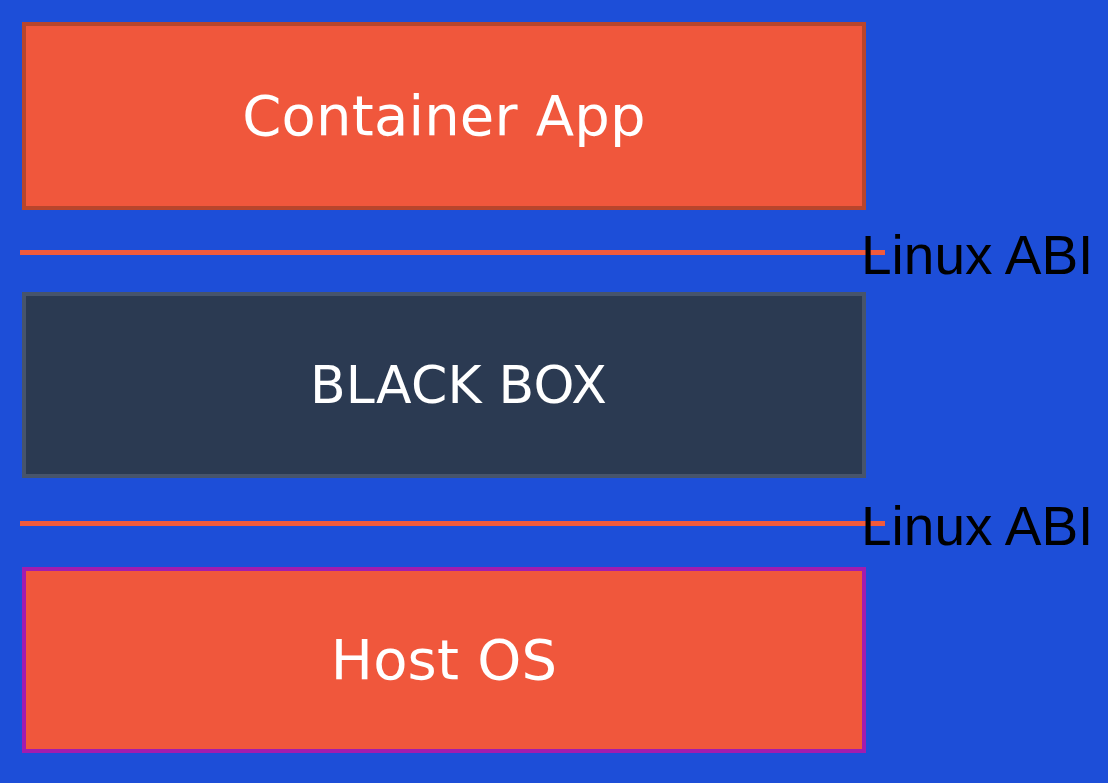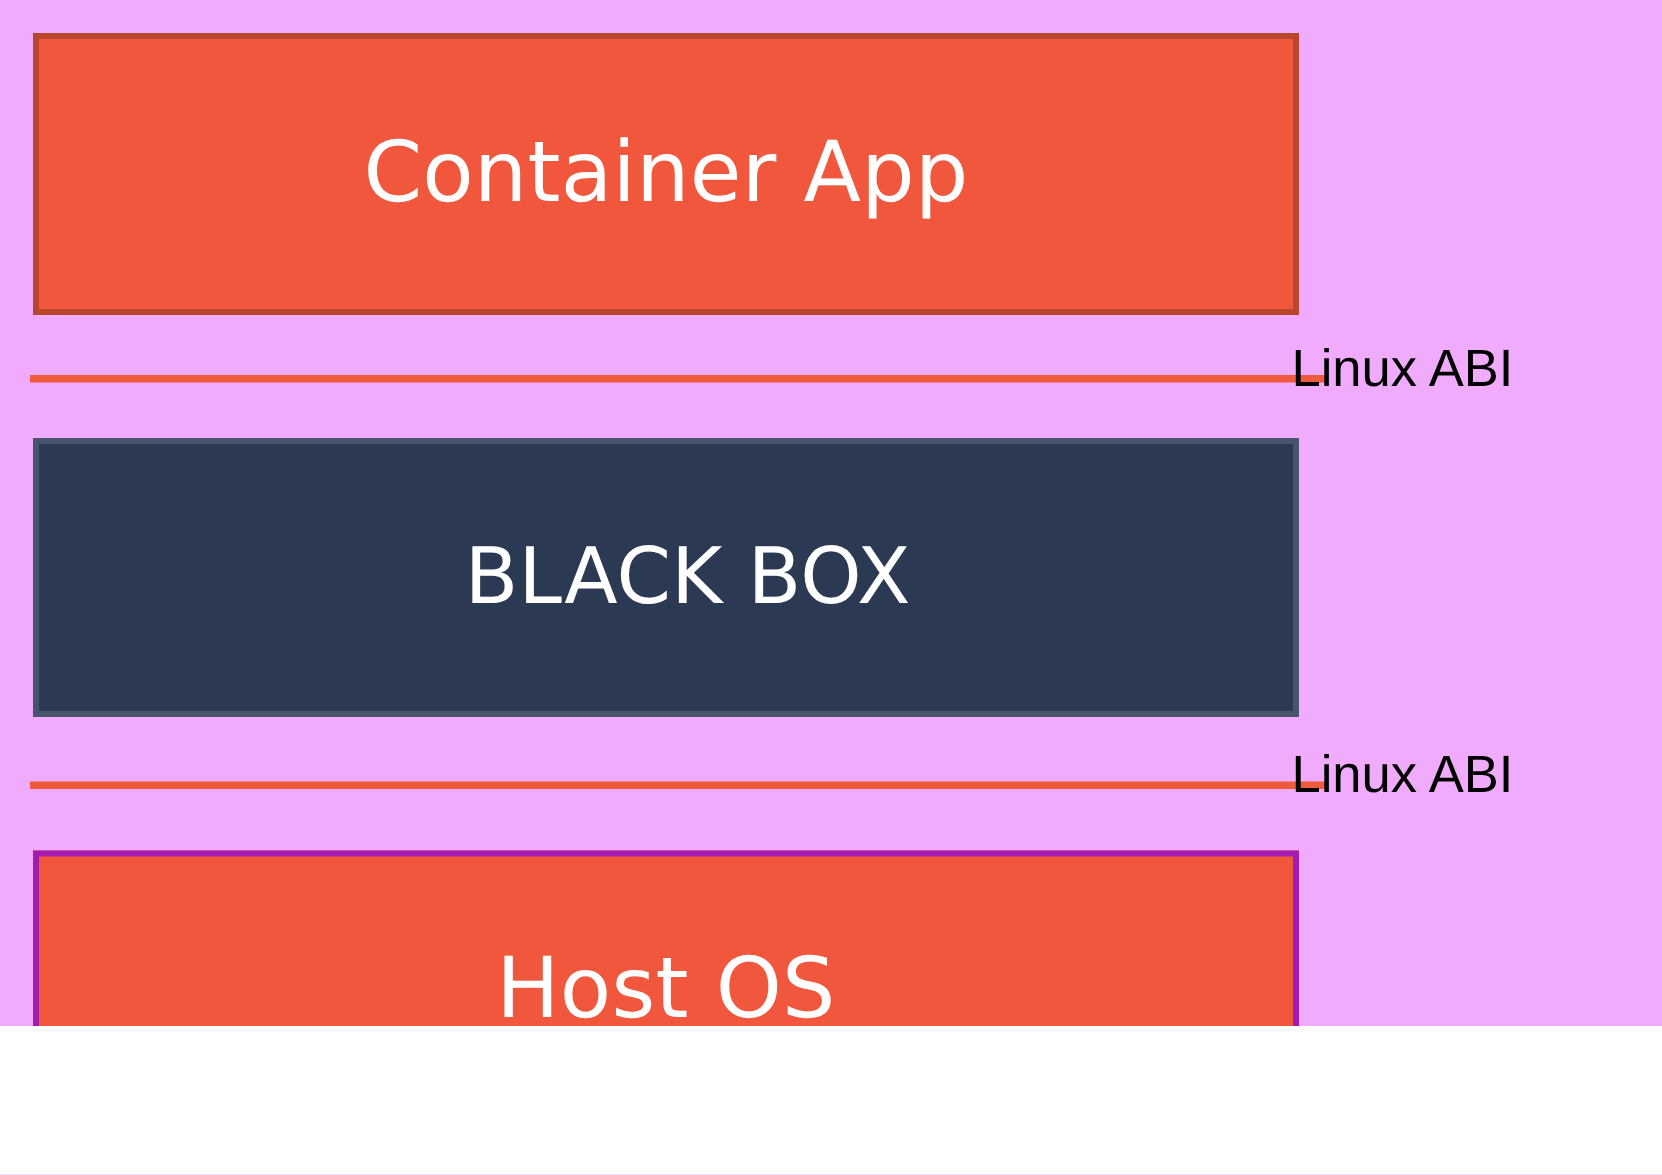"Container App" #canvas { background: #f0abfc -> #1d4ed8; height: 684px -> 783px }
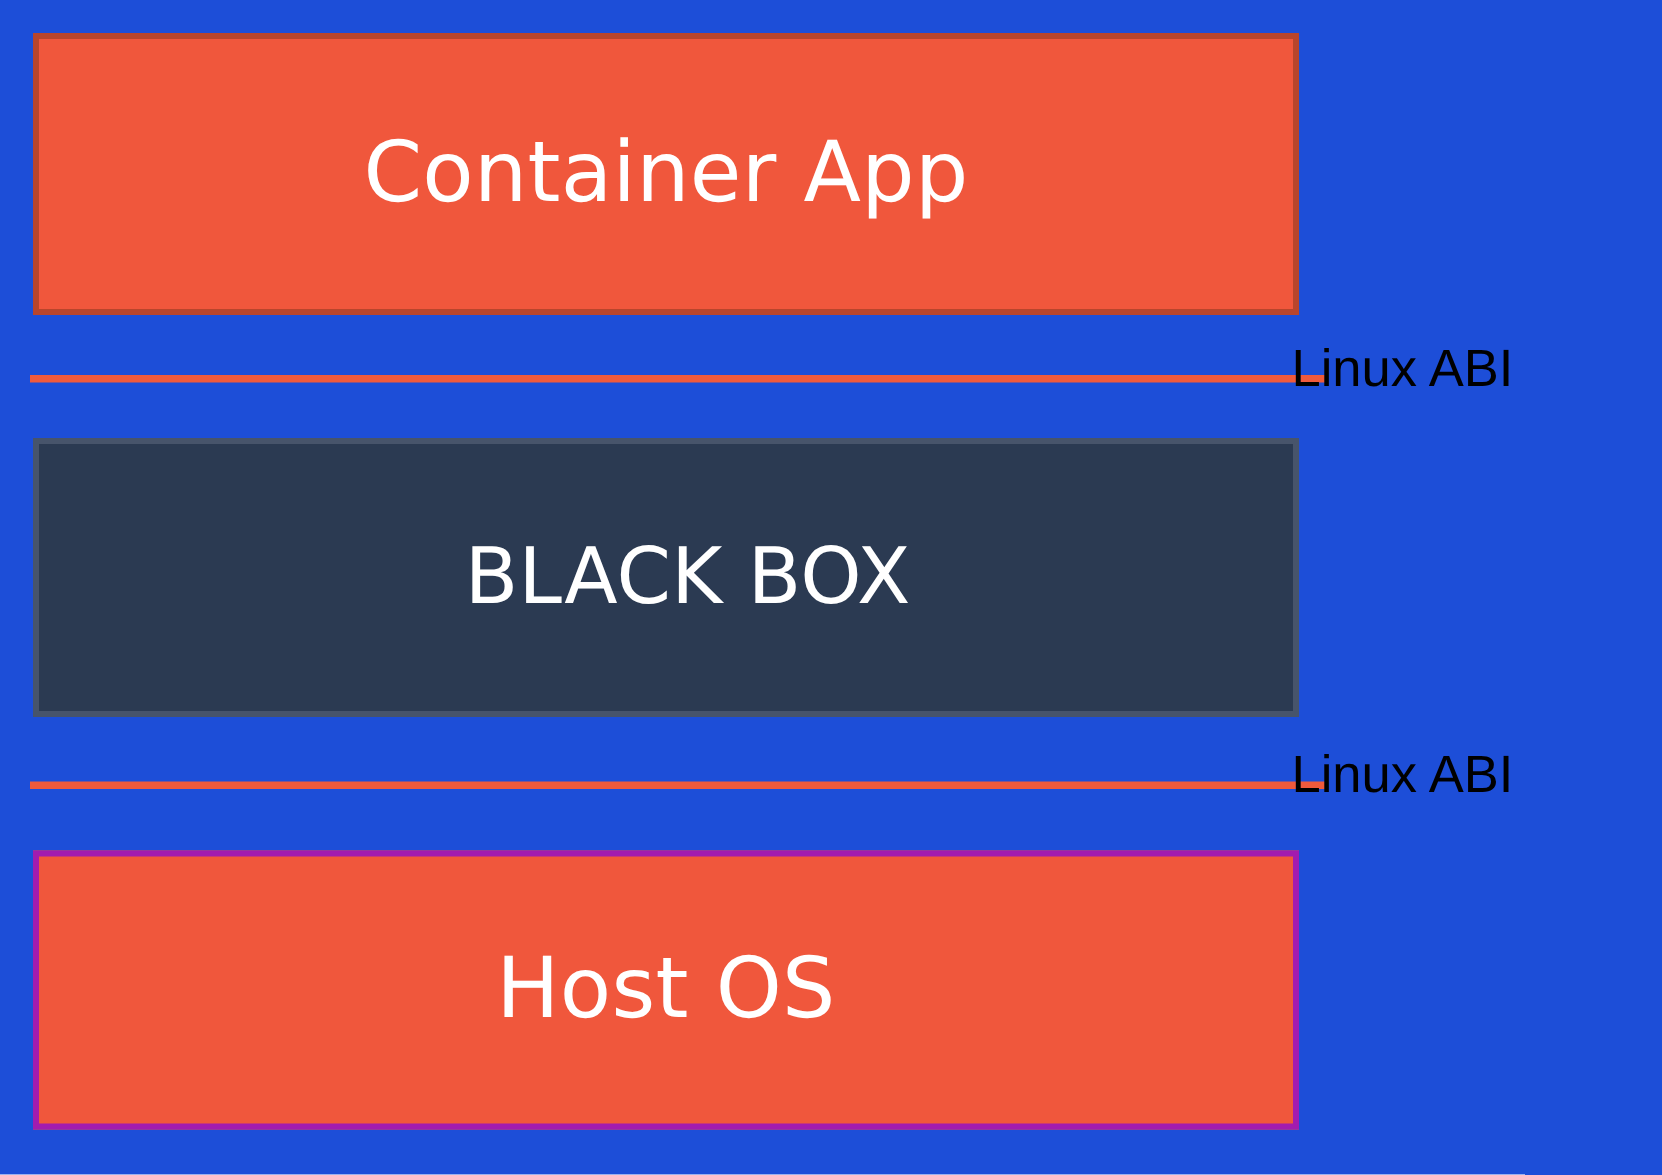"Linux ABI" .abi-label { font-size: 35px -> 55px }
